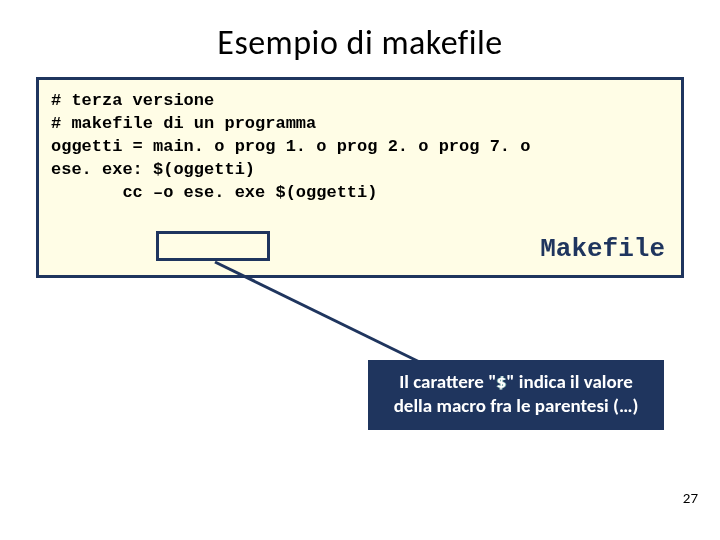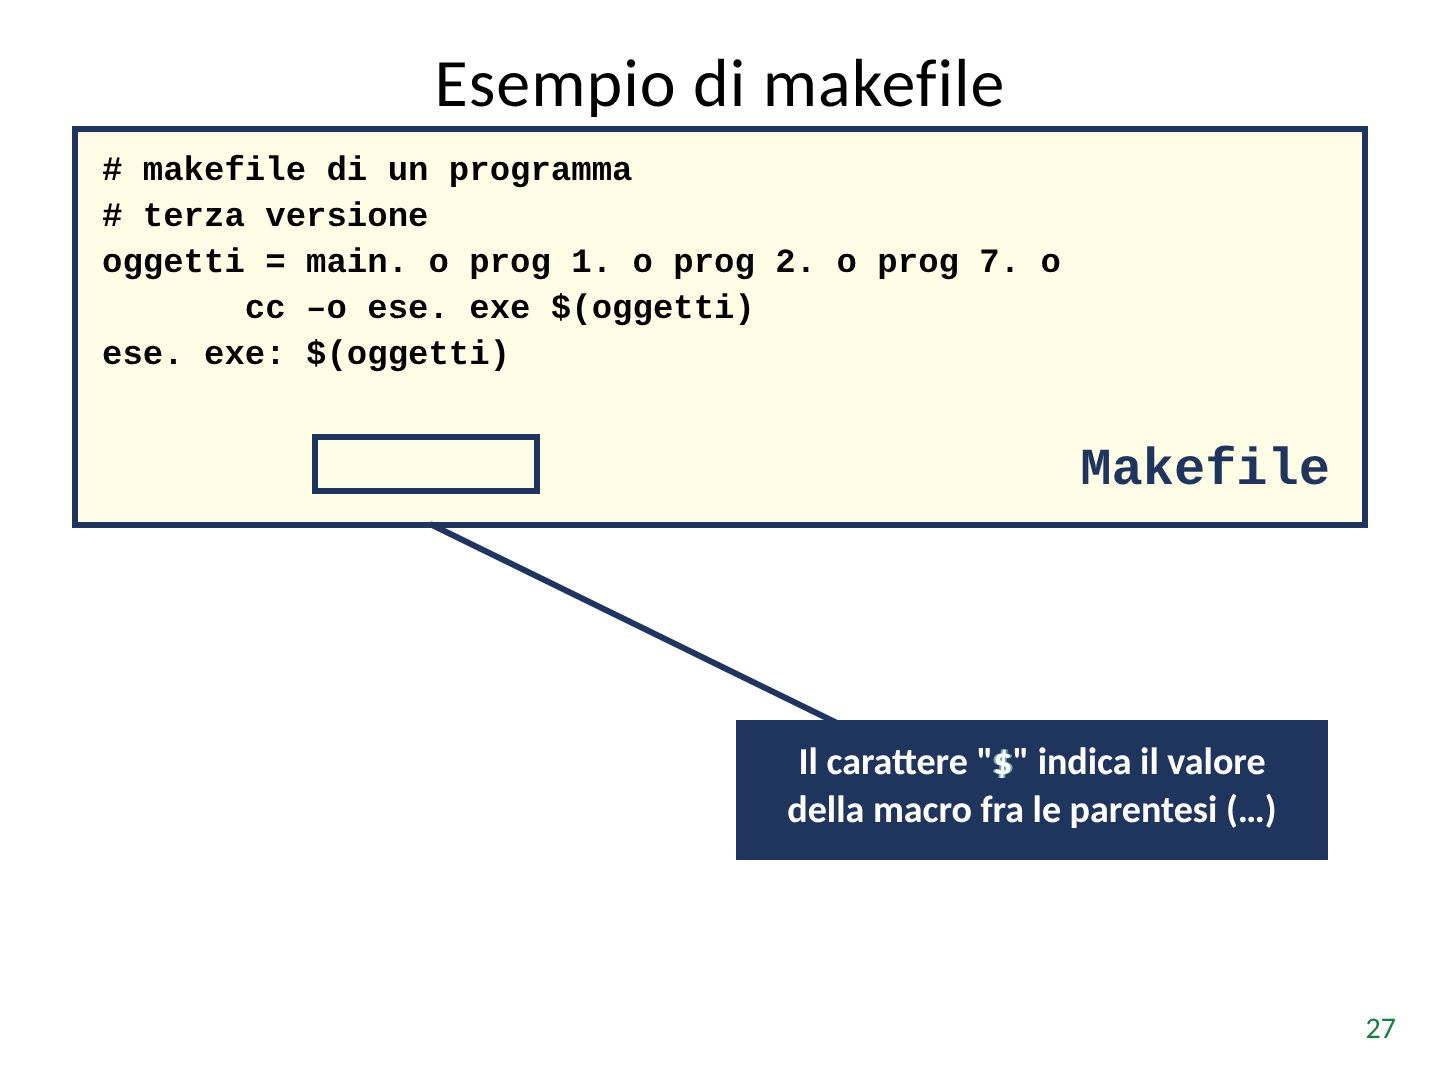"Esempio di makefile" .slide-title { padding-bottom: none -> 14px }
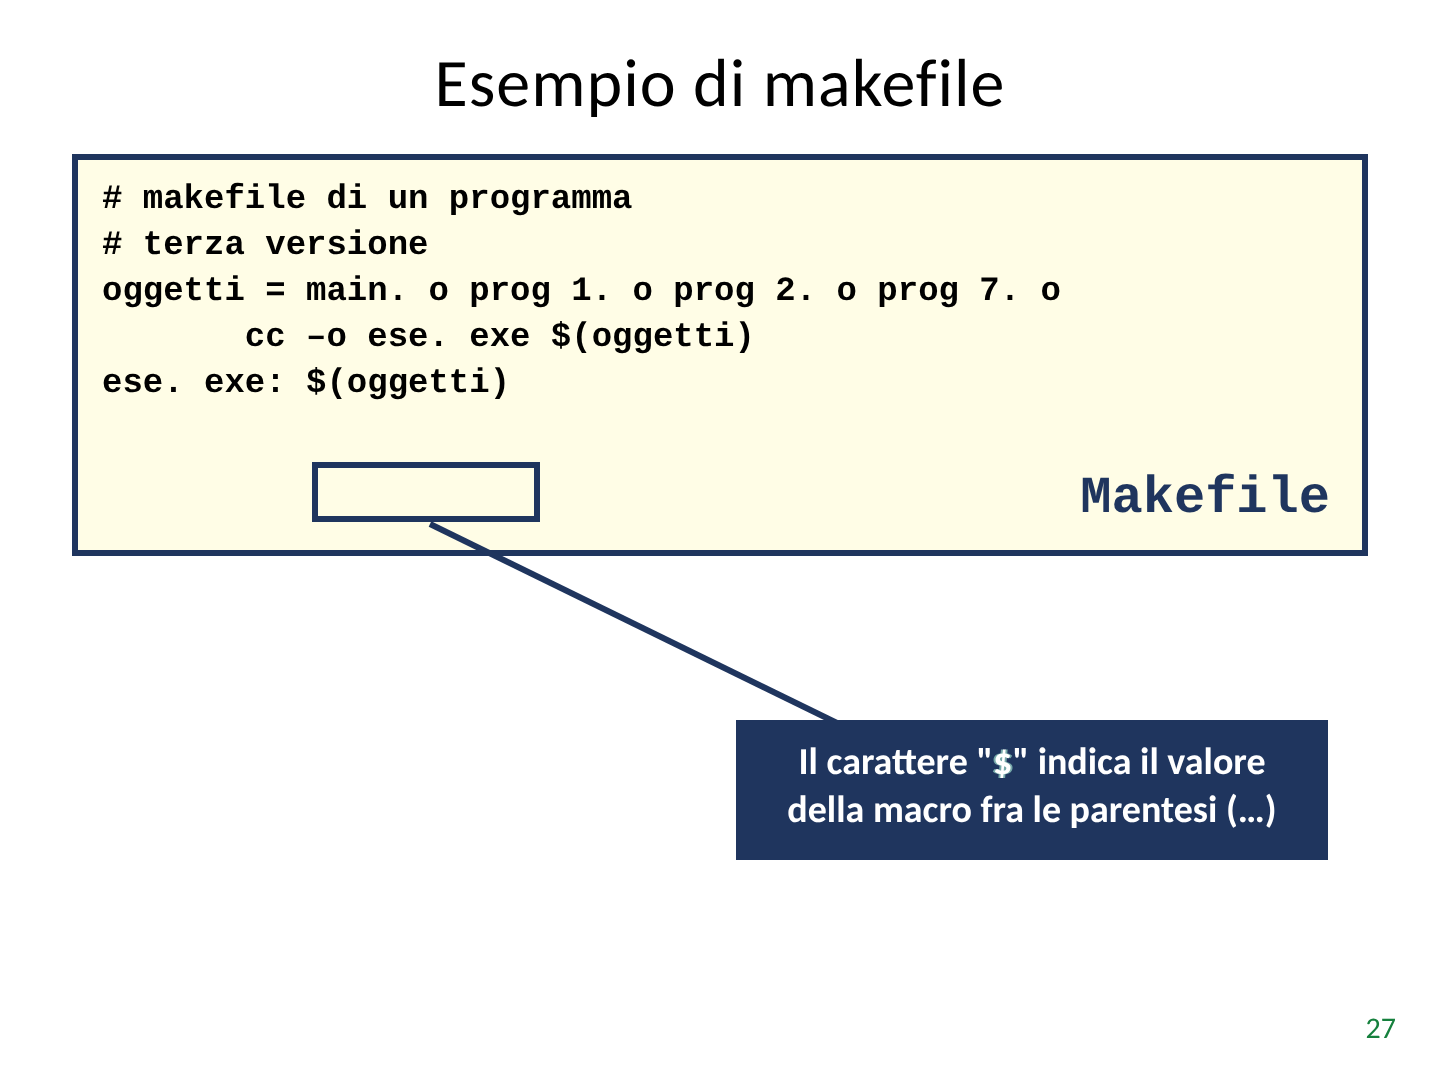"# makefile di un programma" div.code-line { order: before "# terza versione" -> after "# terza versione" }
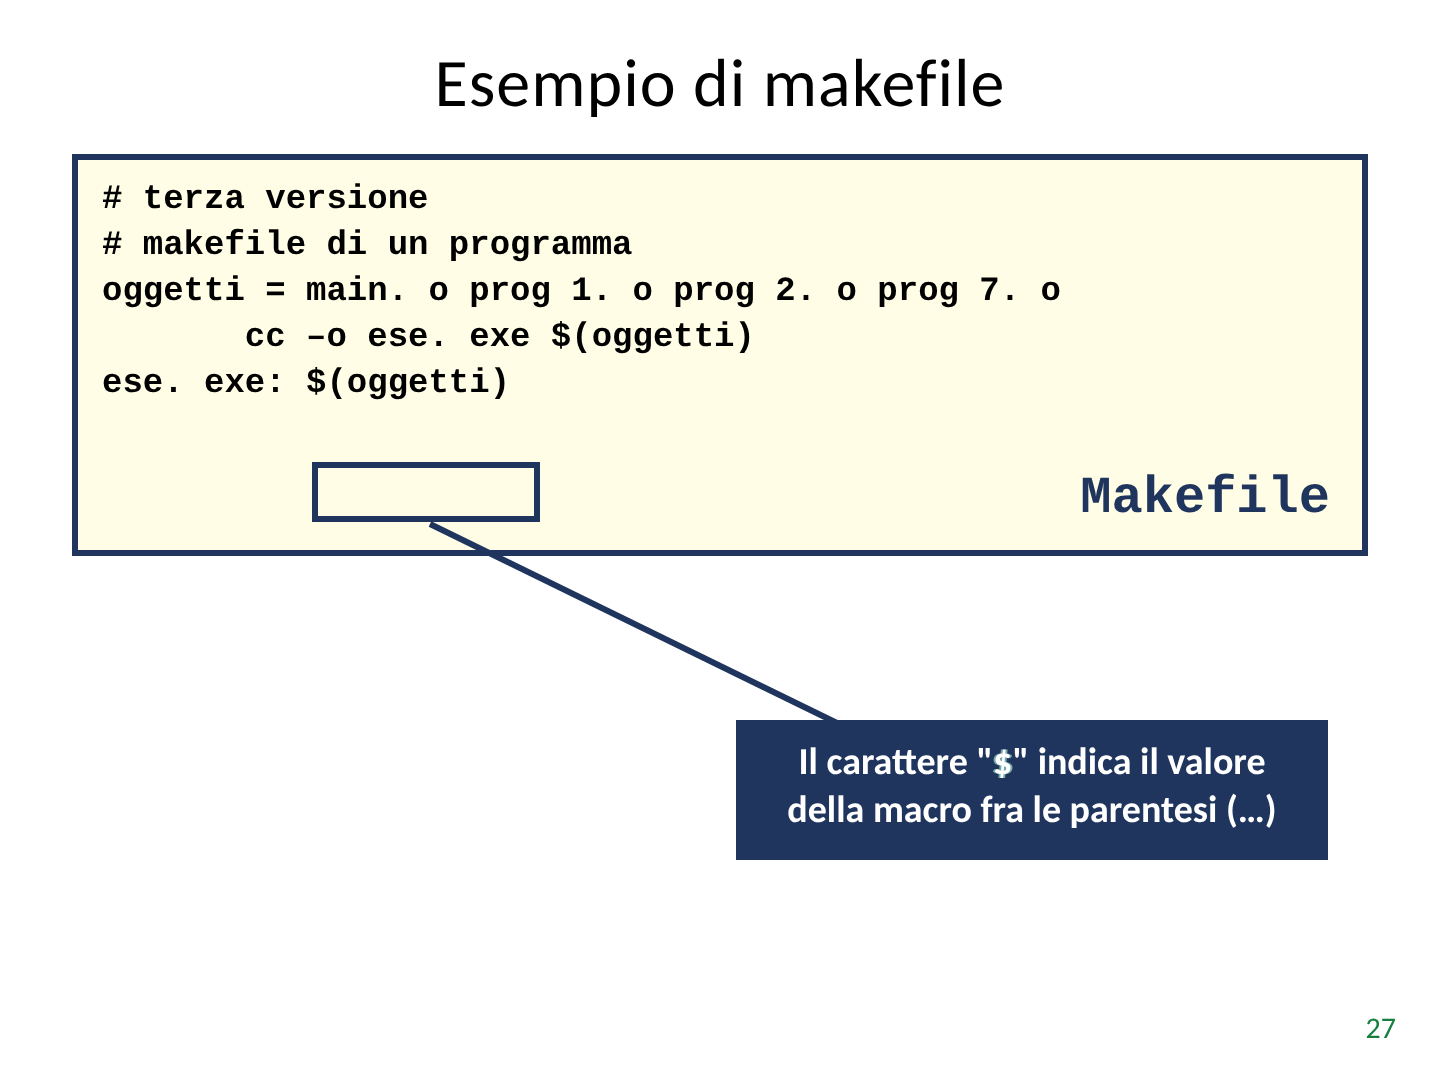"cc –o ese. exe $(oggetti)" div.code-line { order: before "ese. exe: $(oggetti)" -> after "ese. exe: $(oggetti)" }
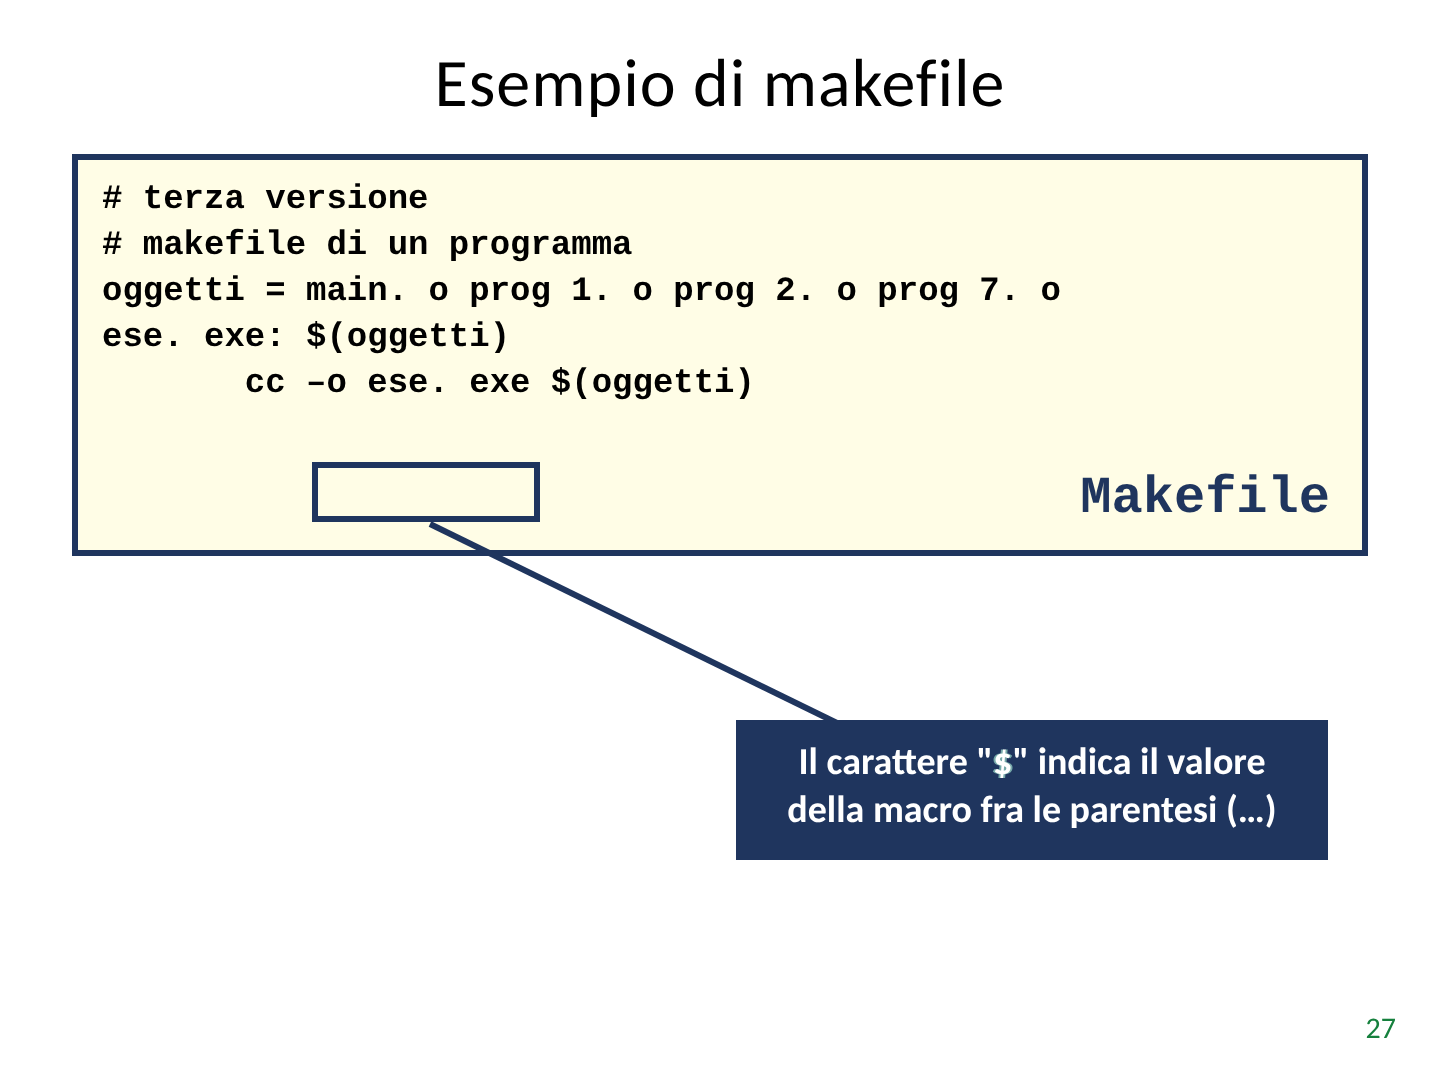"27" .page-num { bottom: 16px -> 33px; color: #15803d -> #000000 }
